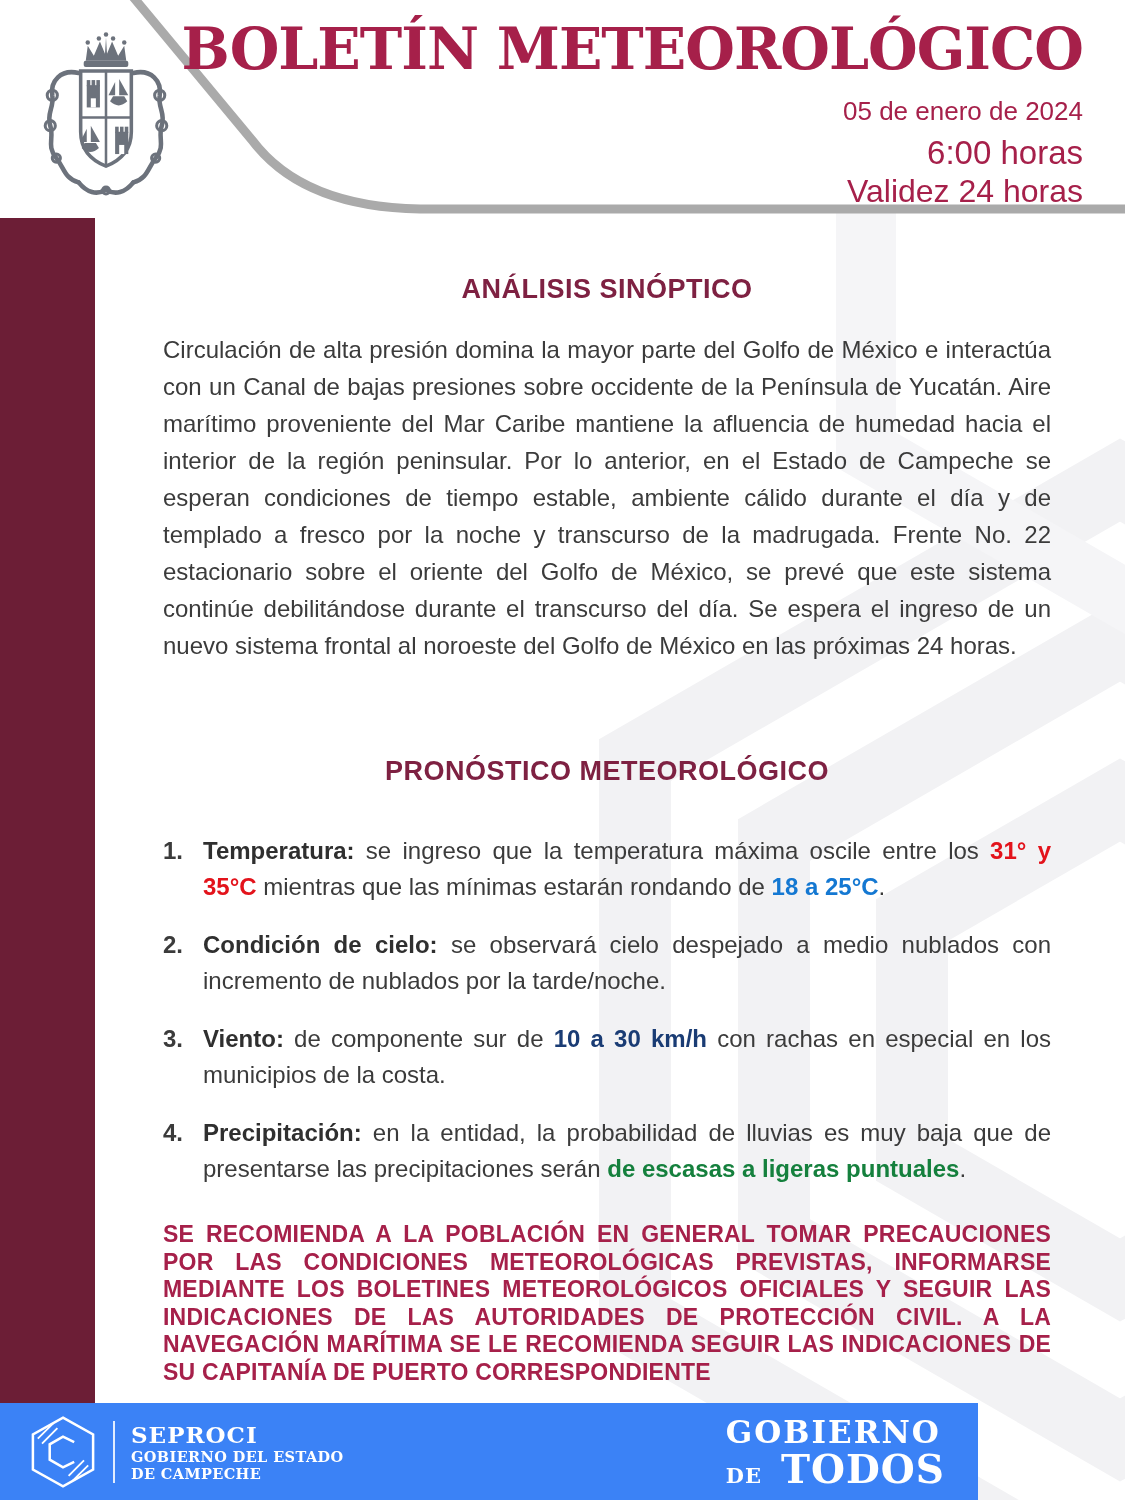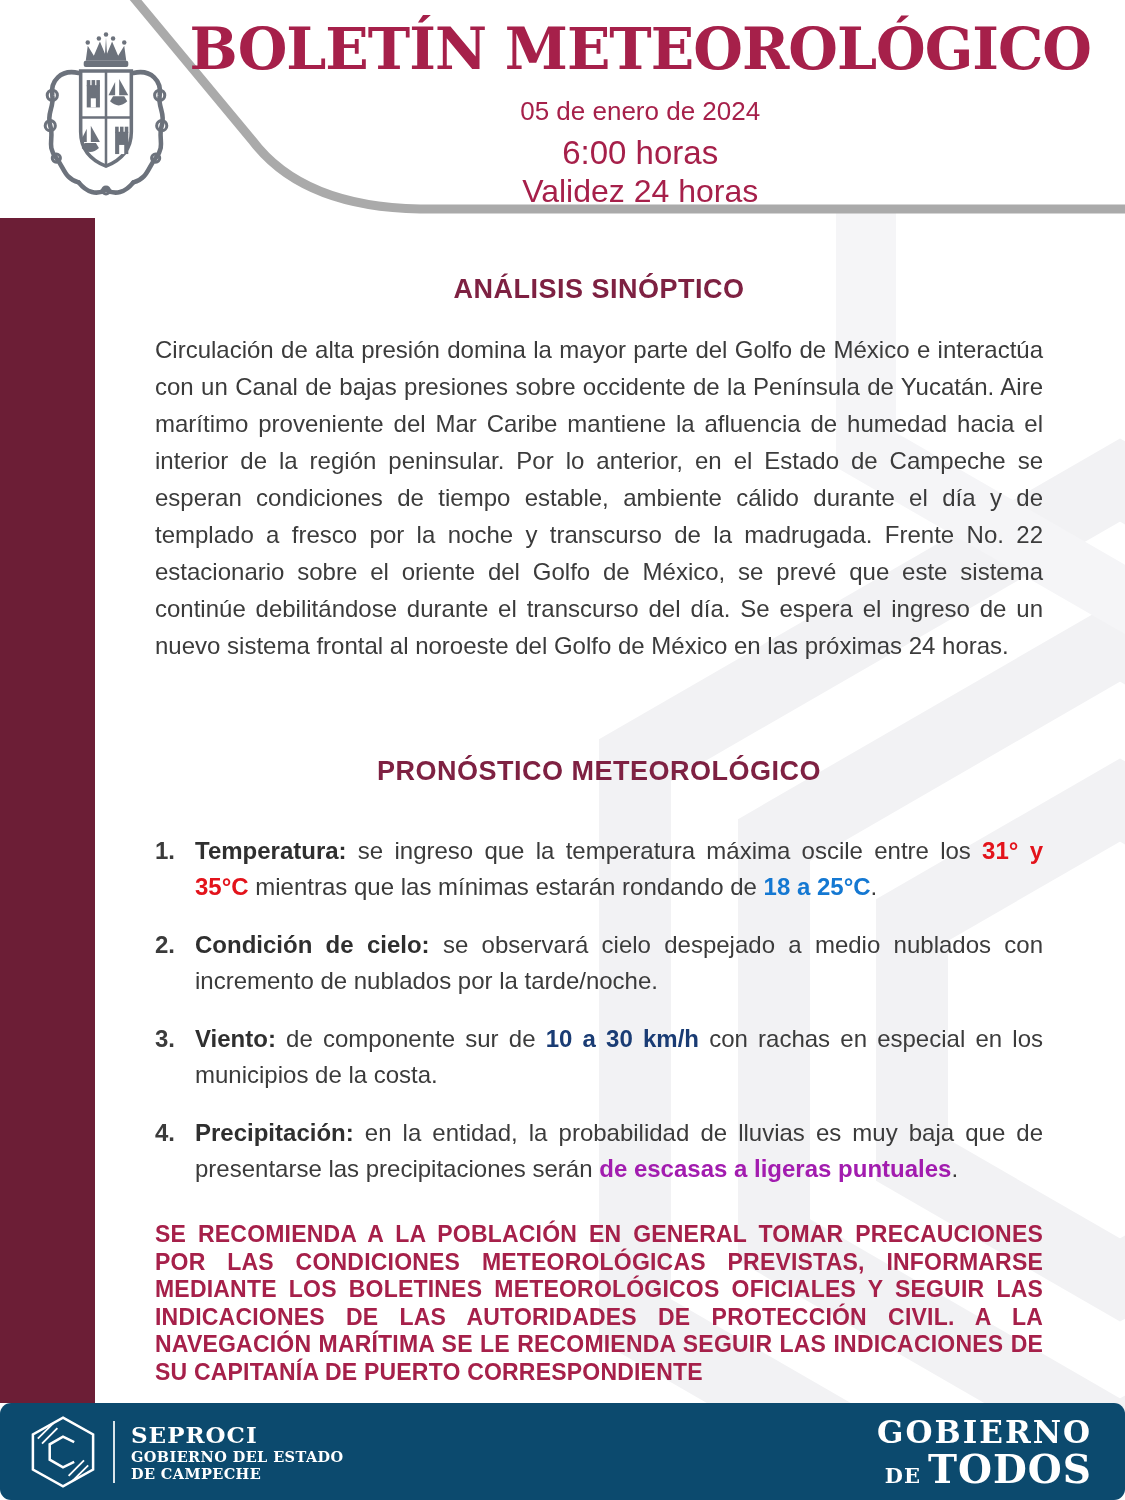"BOLETÍN METEOROLÓGICO" .header-right { right: 34px -> 42px; text-align: center -> right }
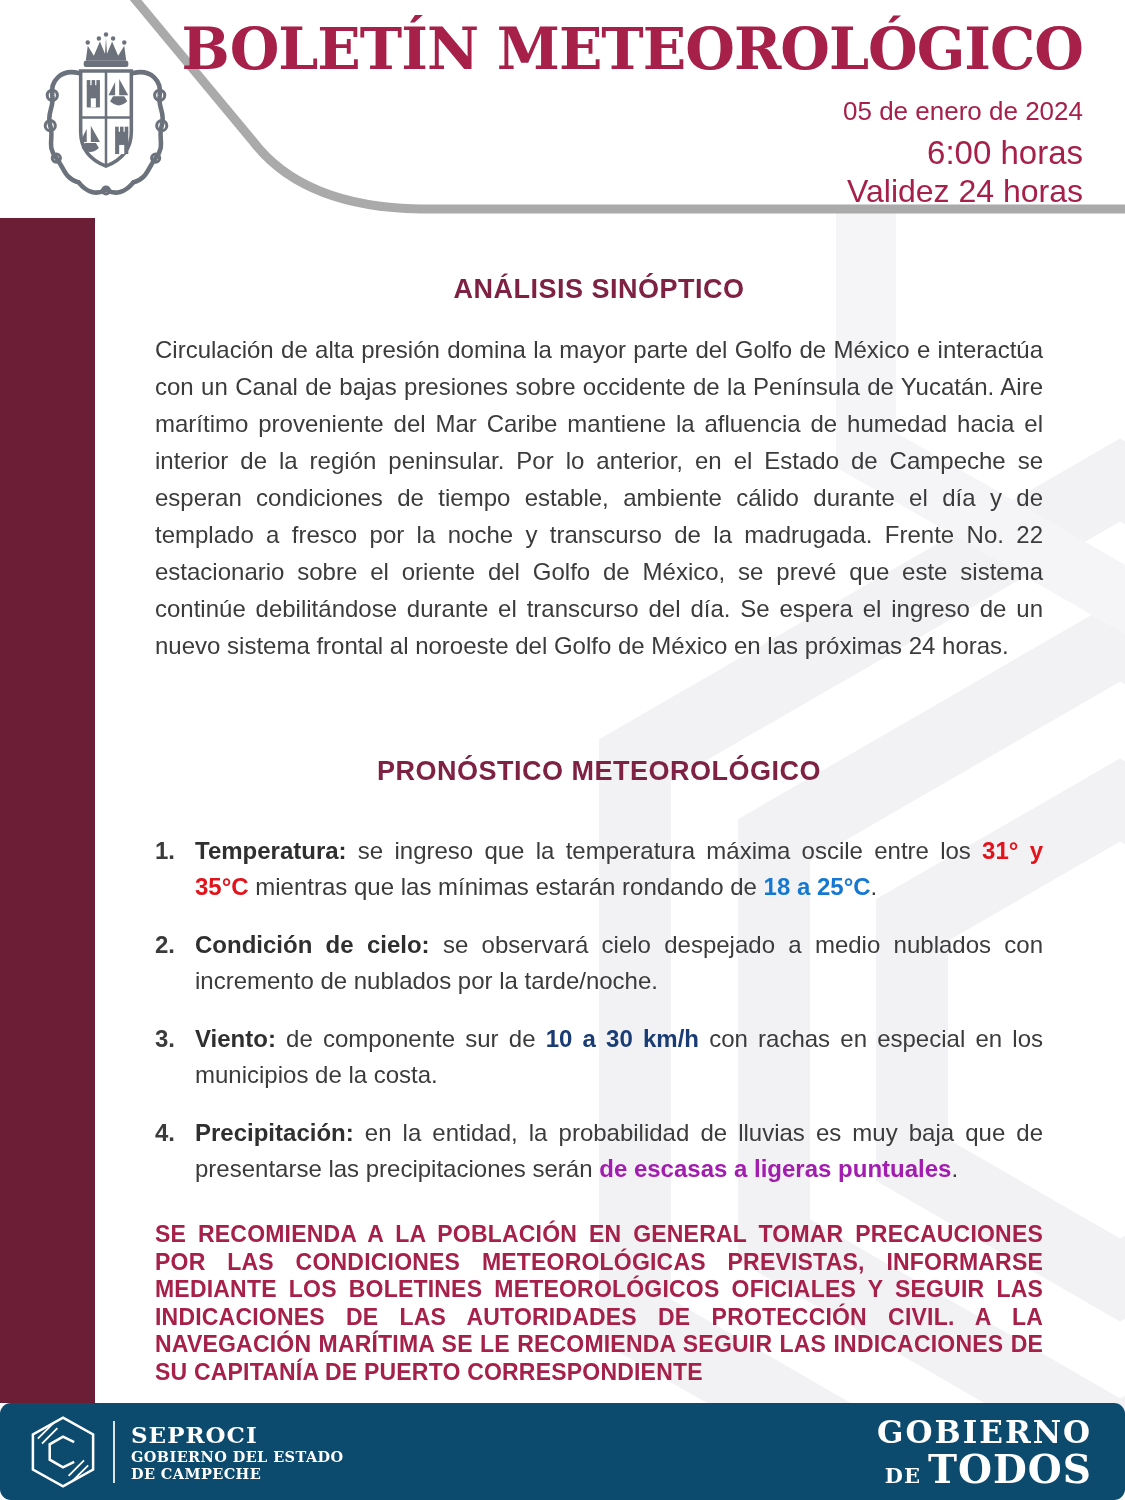"ANÁLISIS SINÓPTICO" .content { left: 155px -> 163px }
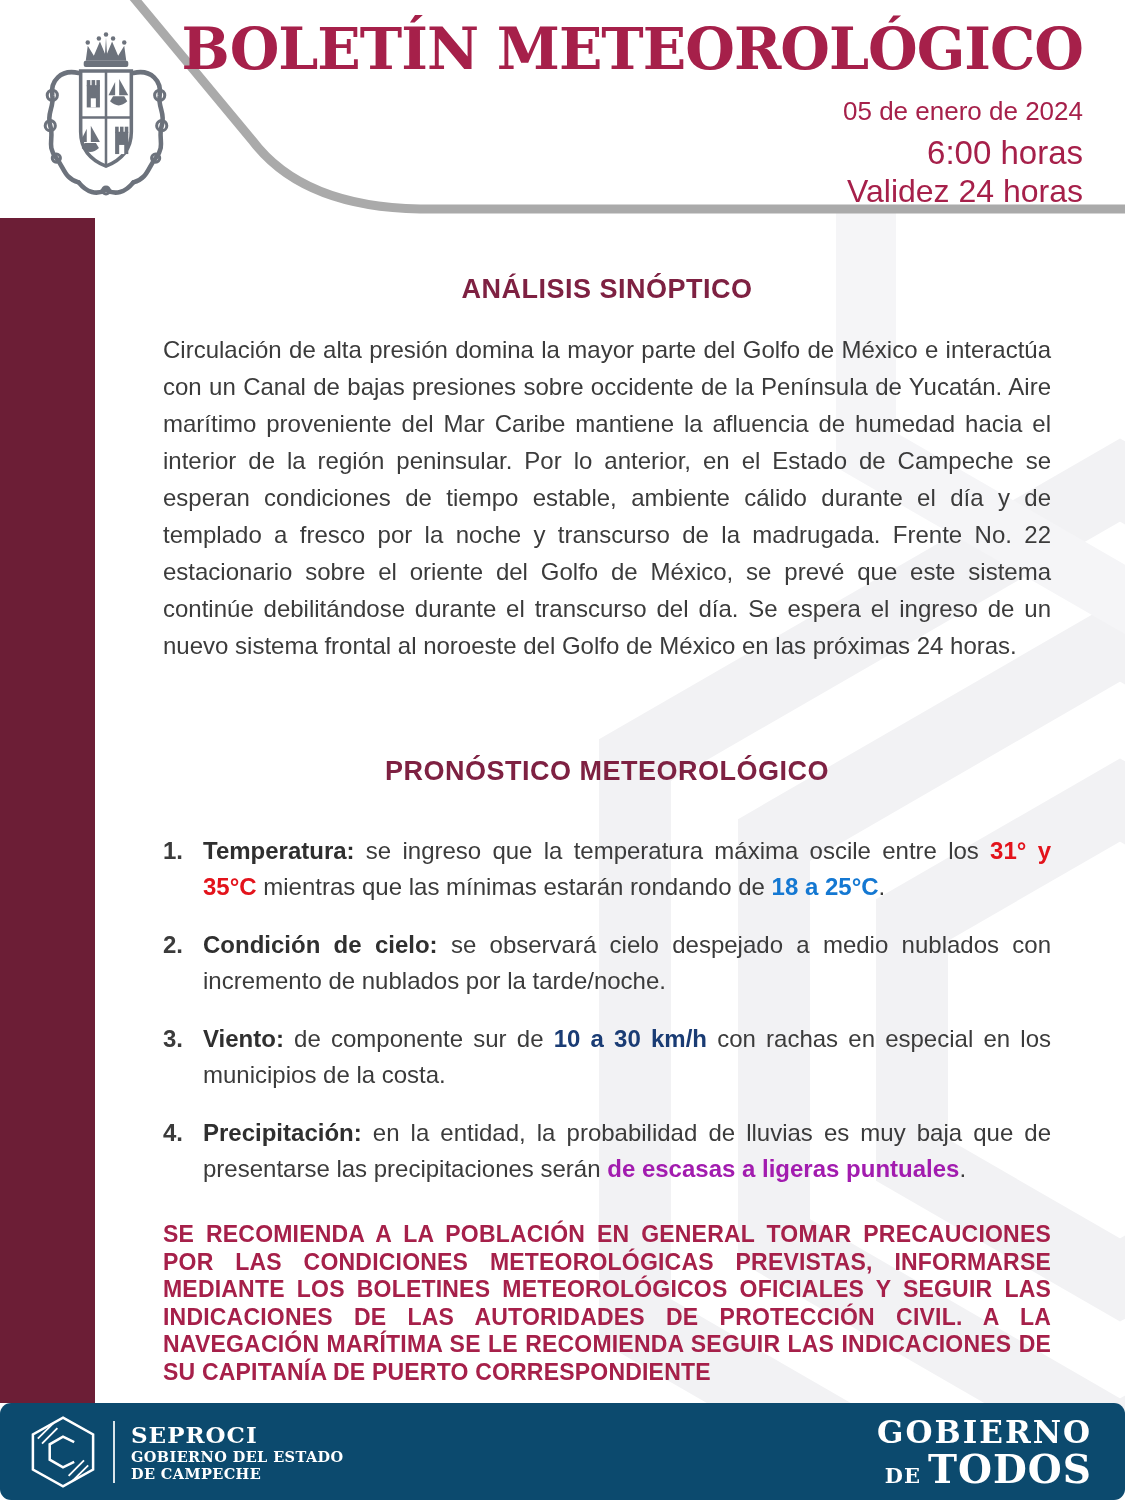"de escasas a ligeras puntuales" .seg-green { color: #a21caf -> #15803d }
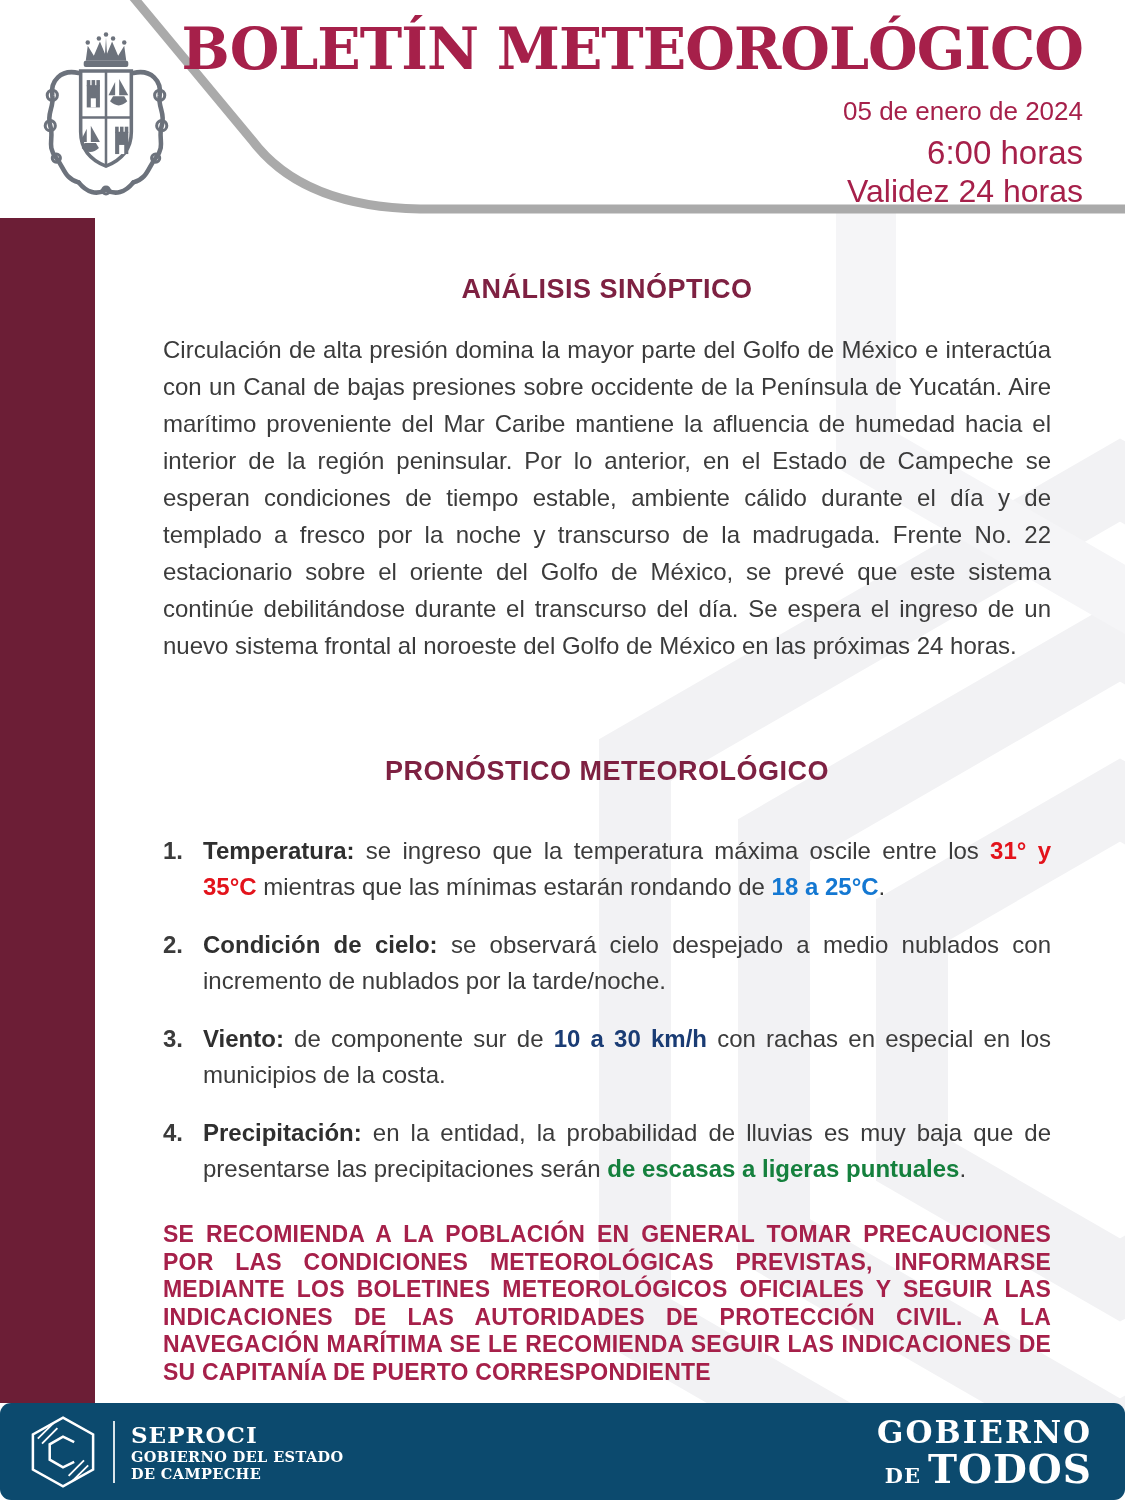"SEPROCI" .footer { background: #0c4a6e -> #3b82f6; border-radius: 11px -> none; width: 1125px -> 978px }
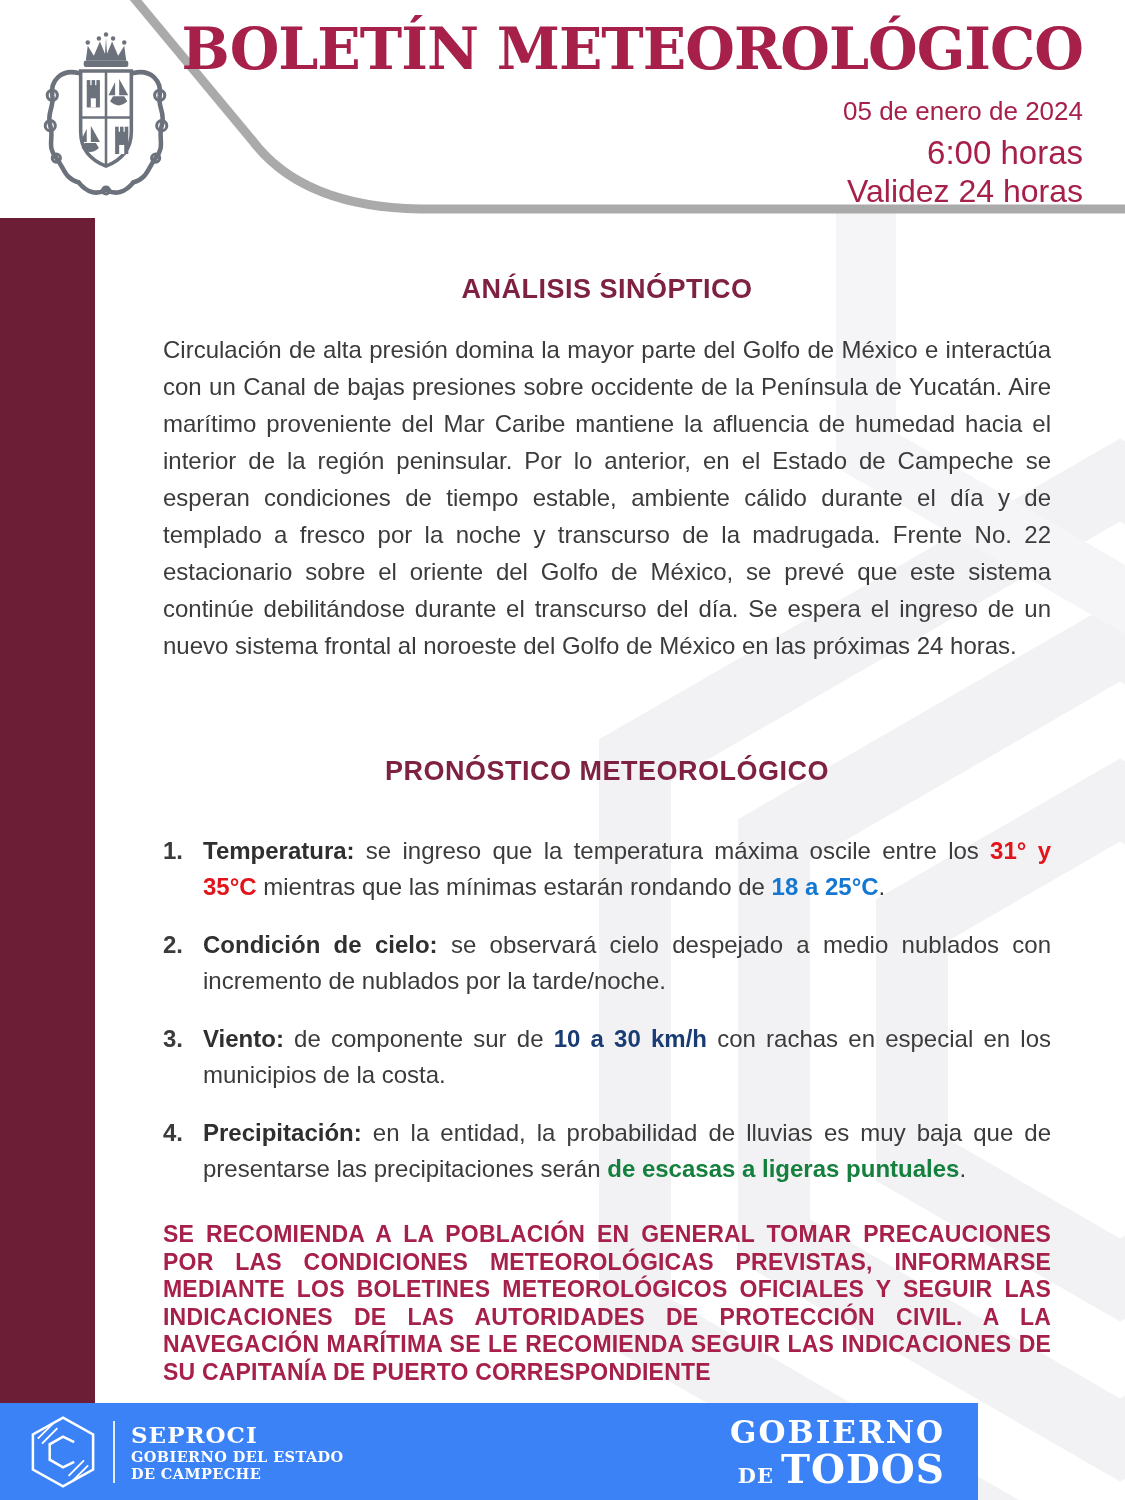"DE" .slogan-bottom { gap: 7px -> 19px }
